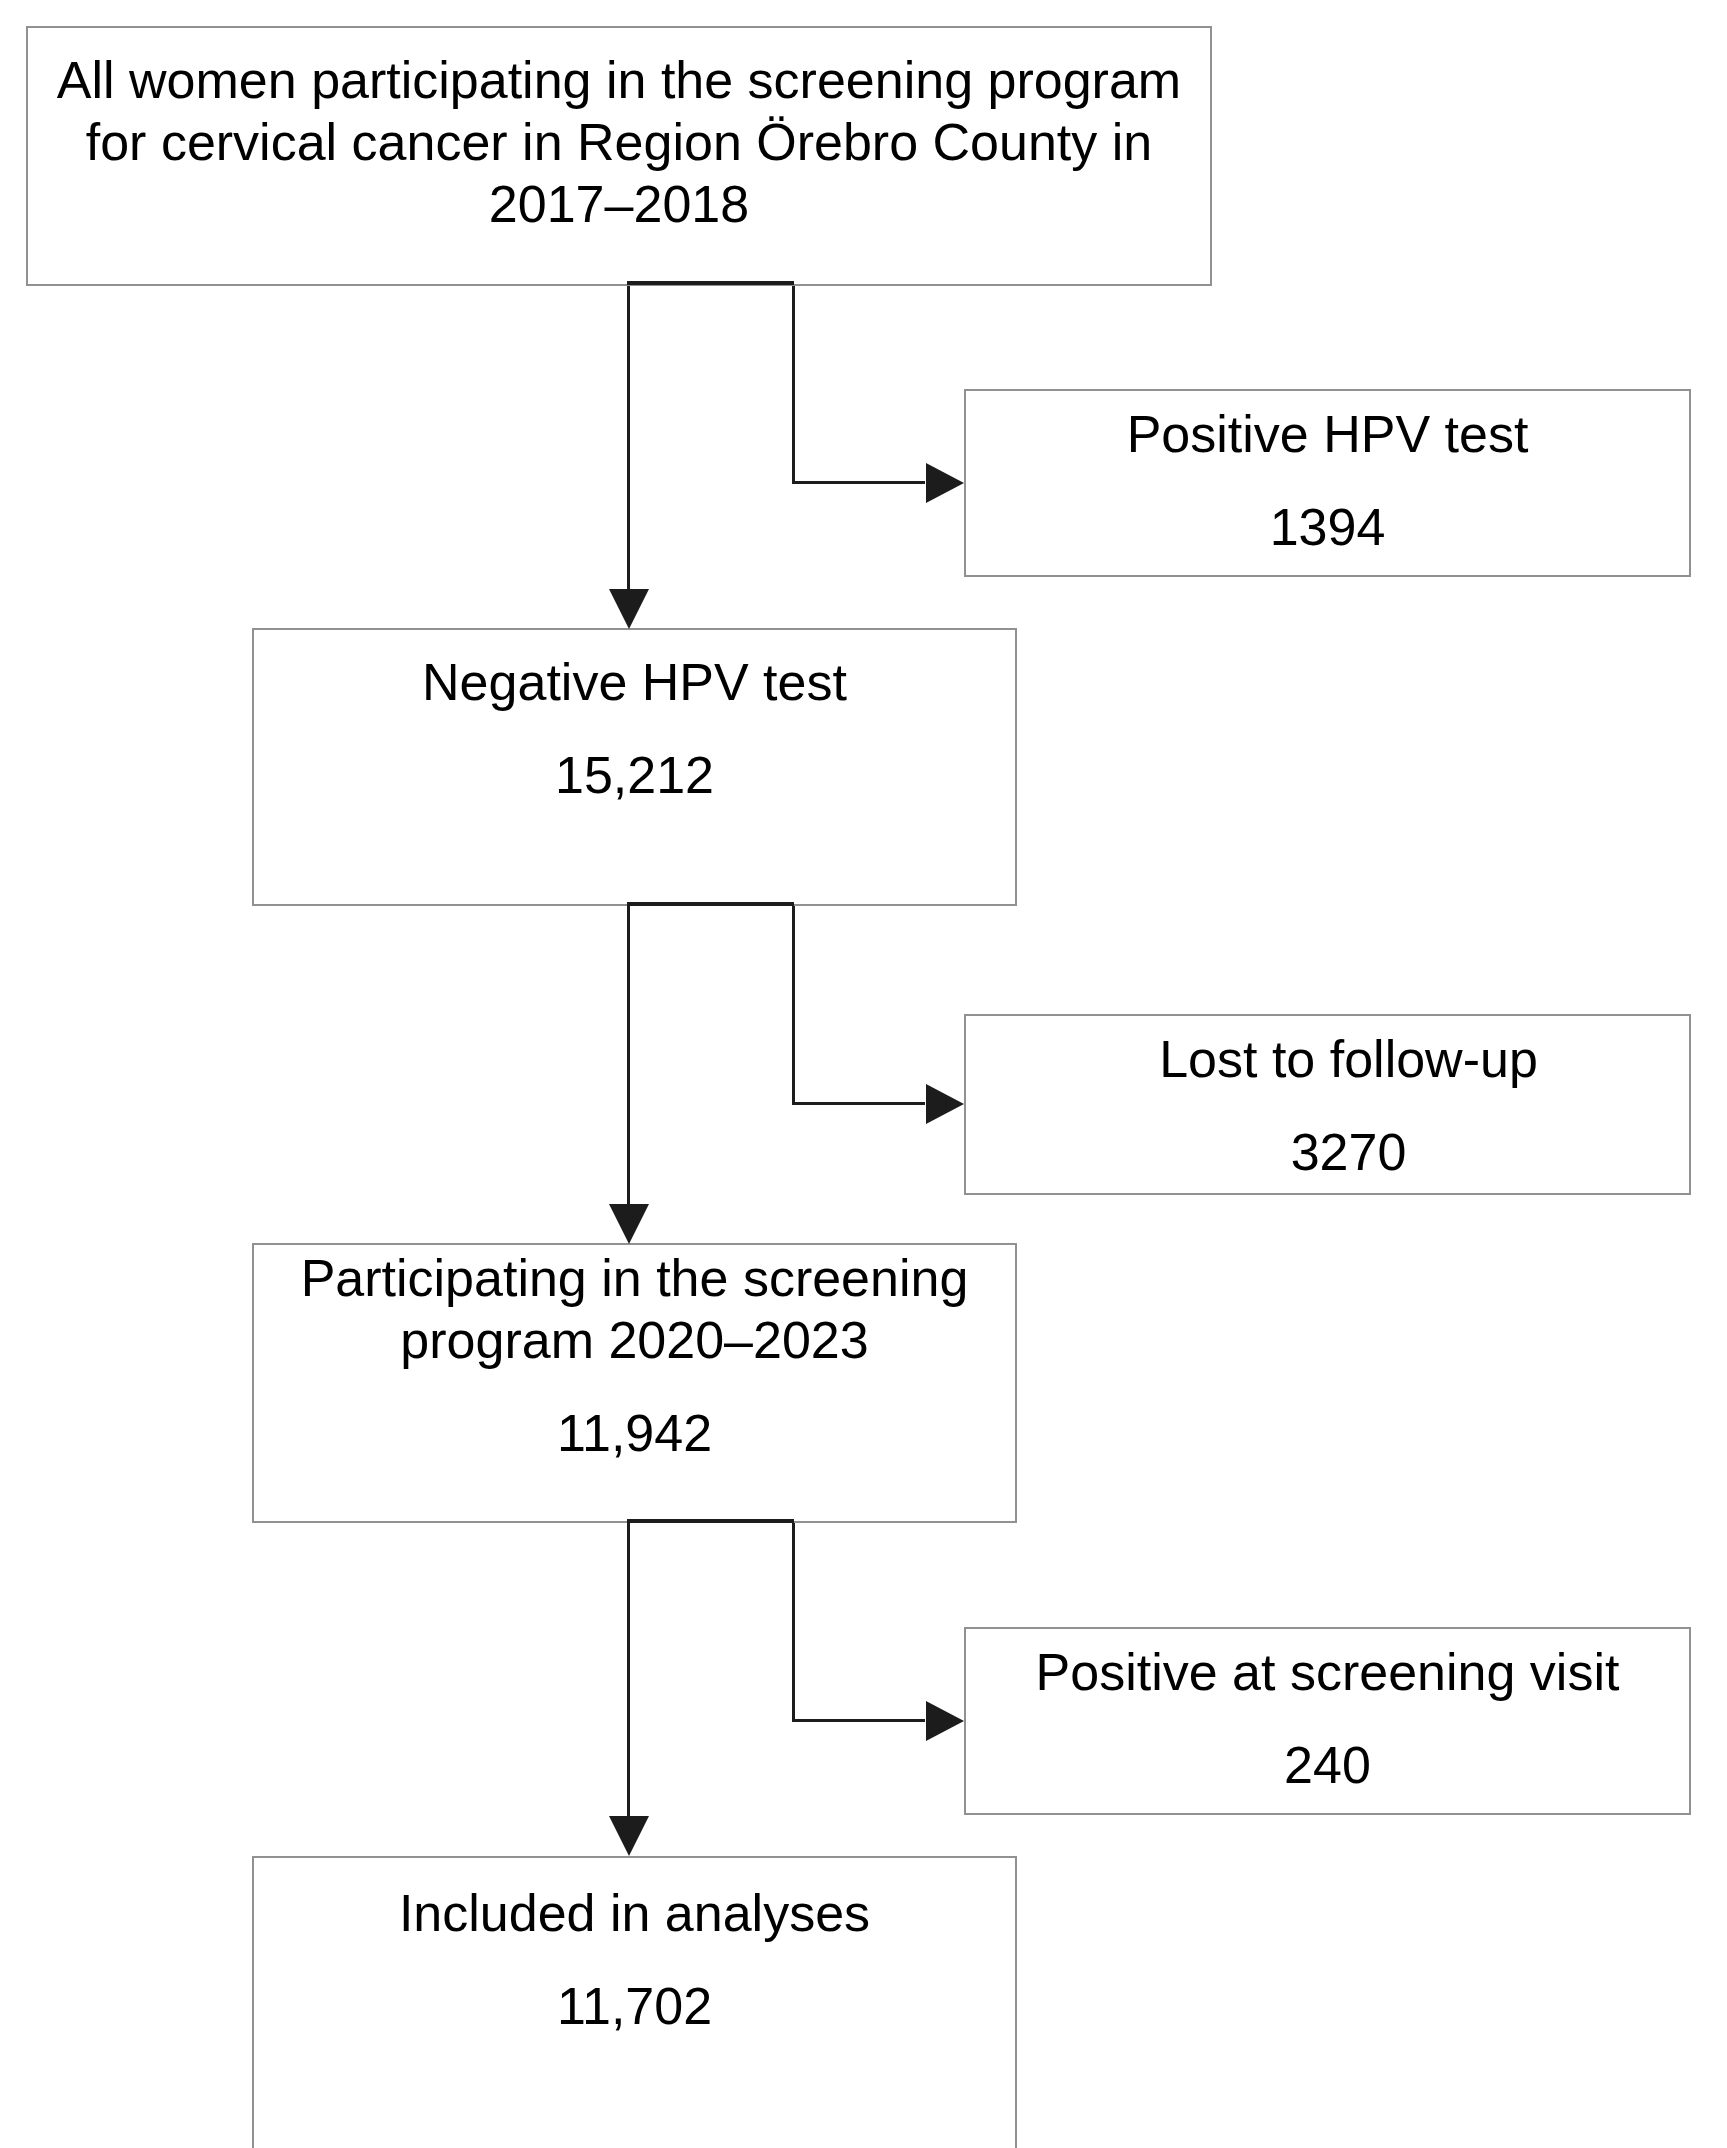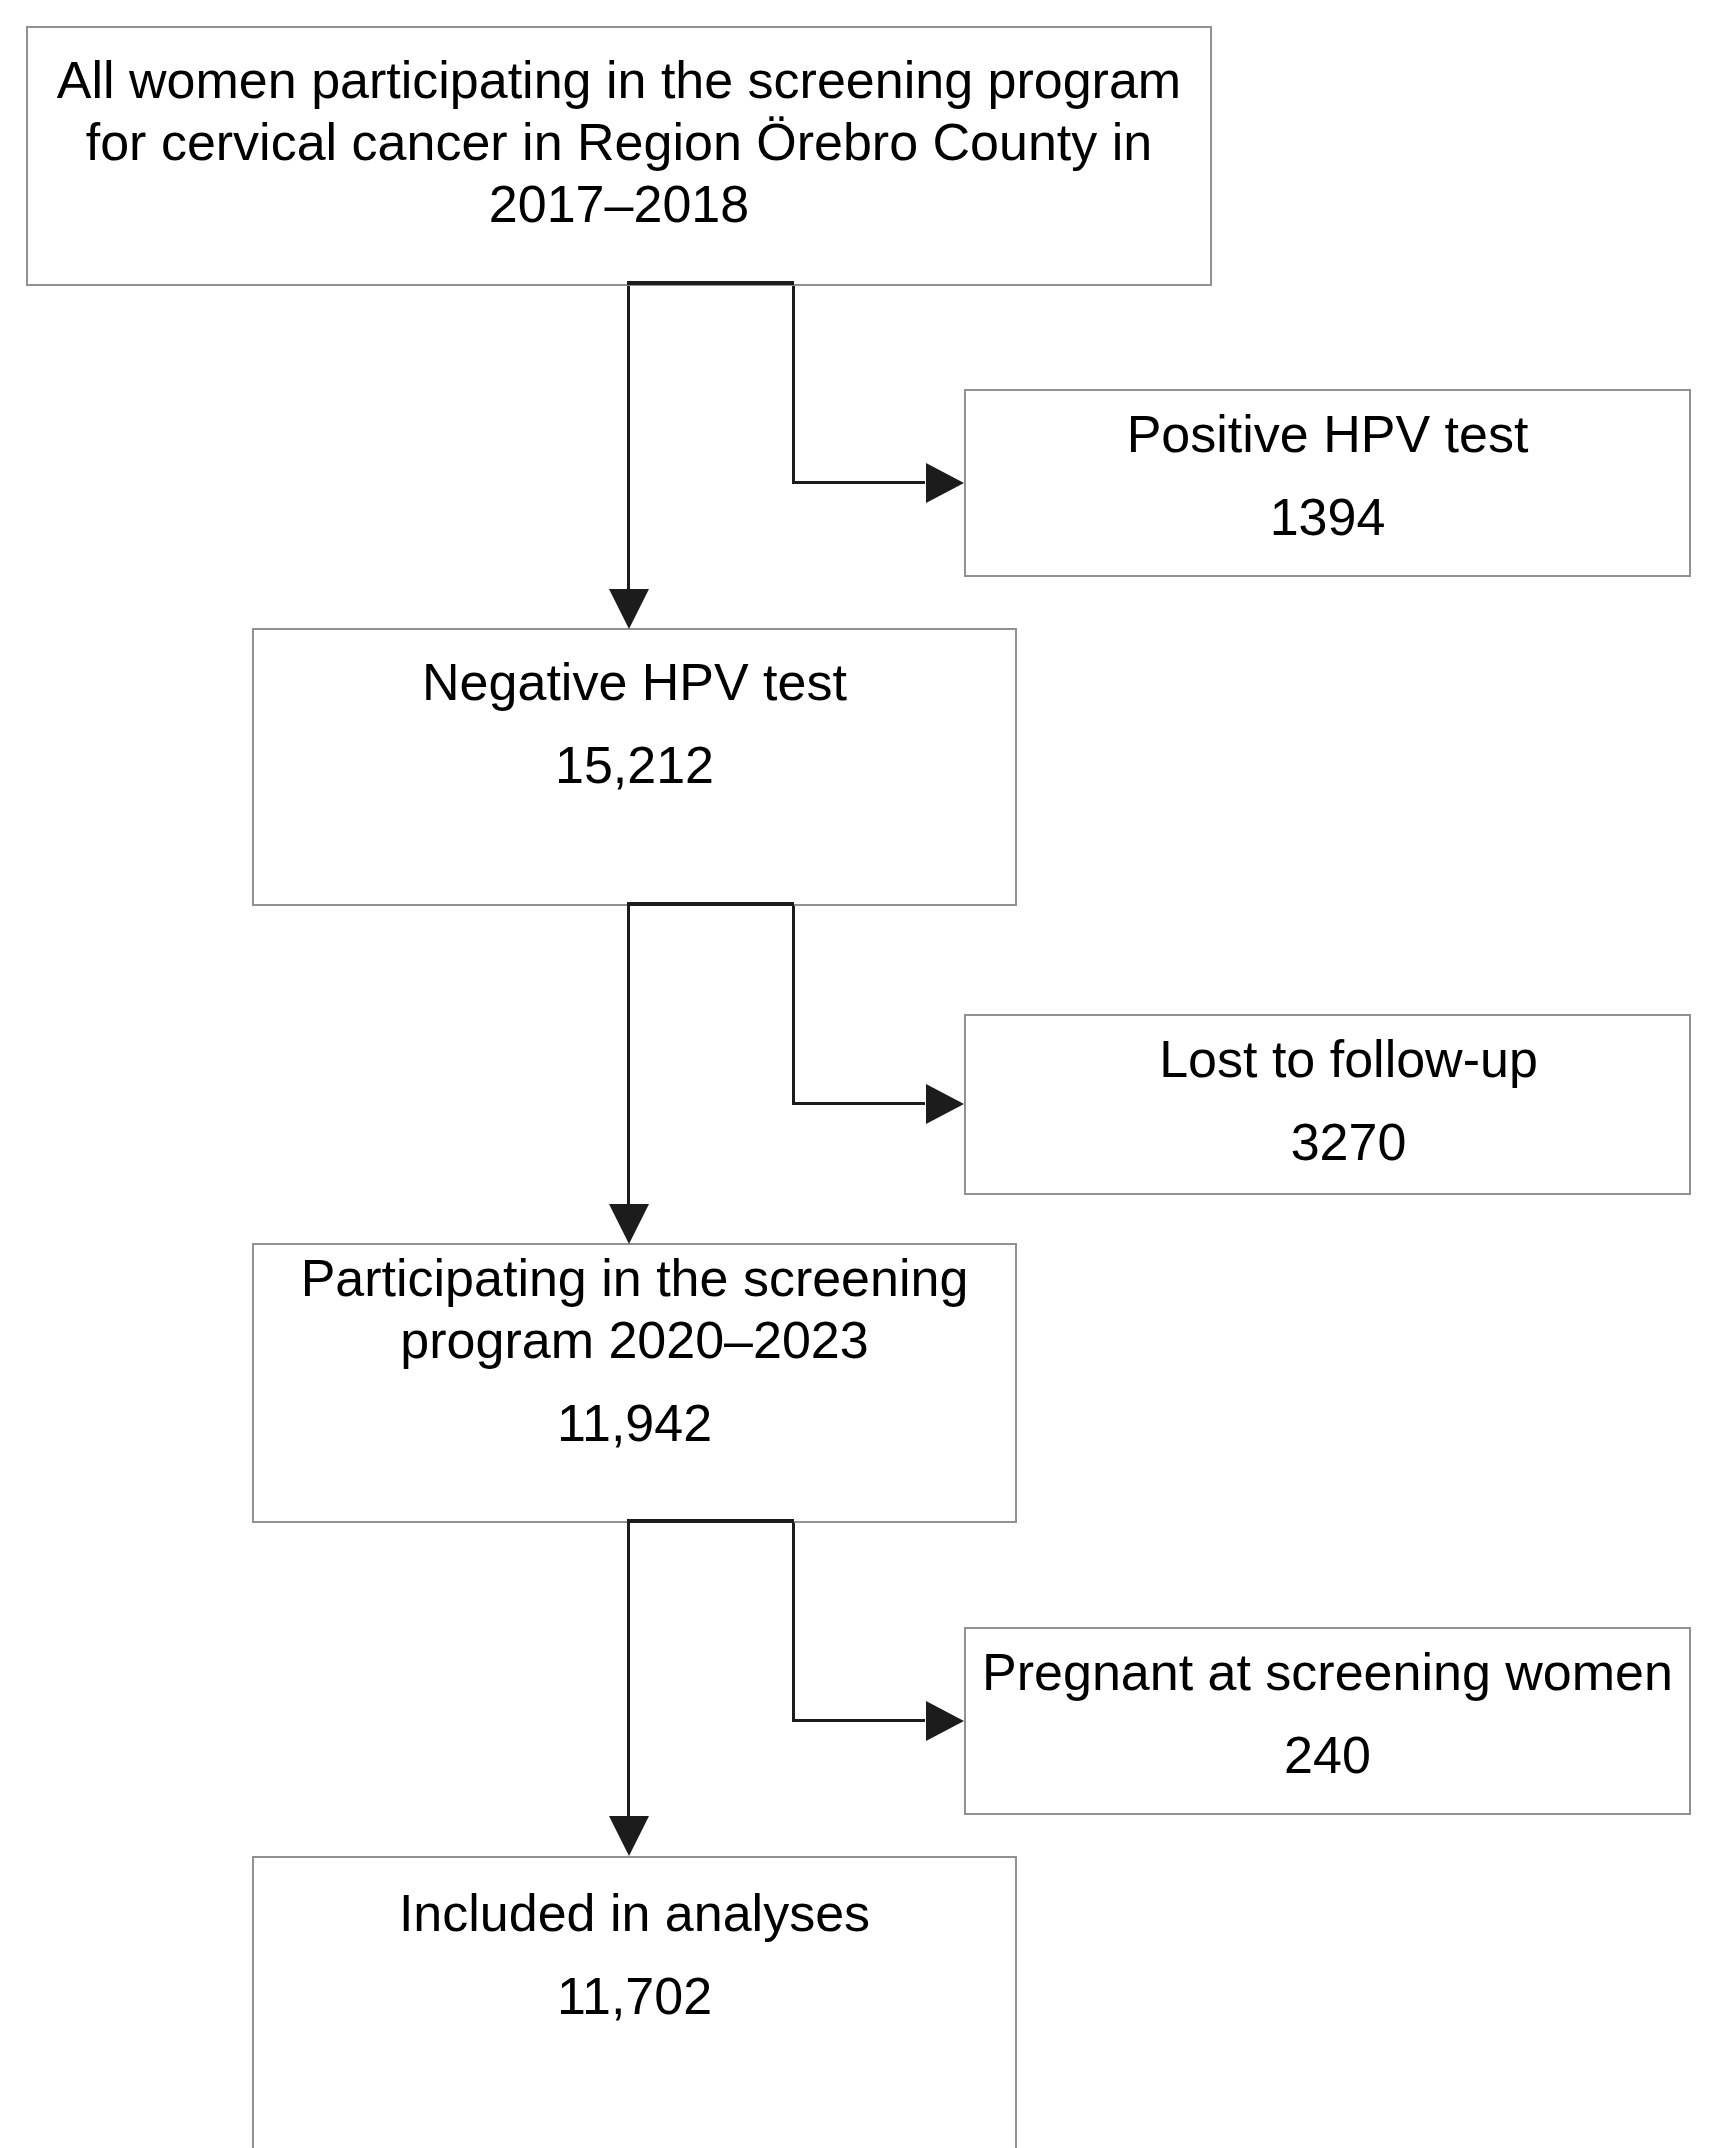"1394" .box-number { margin-top: 21px -> 31px }
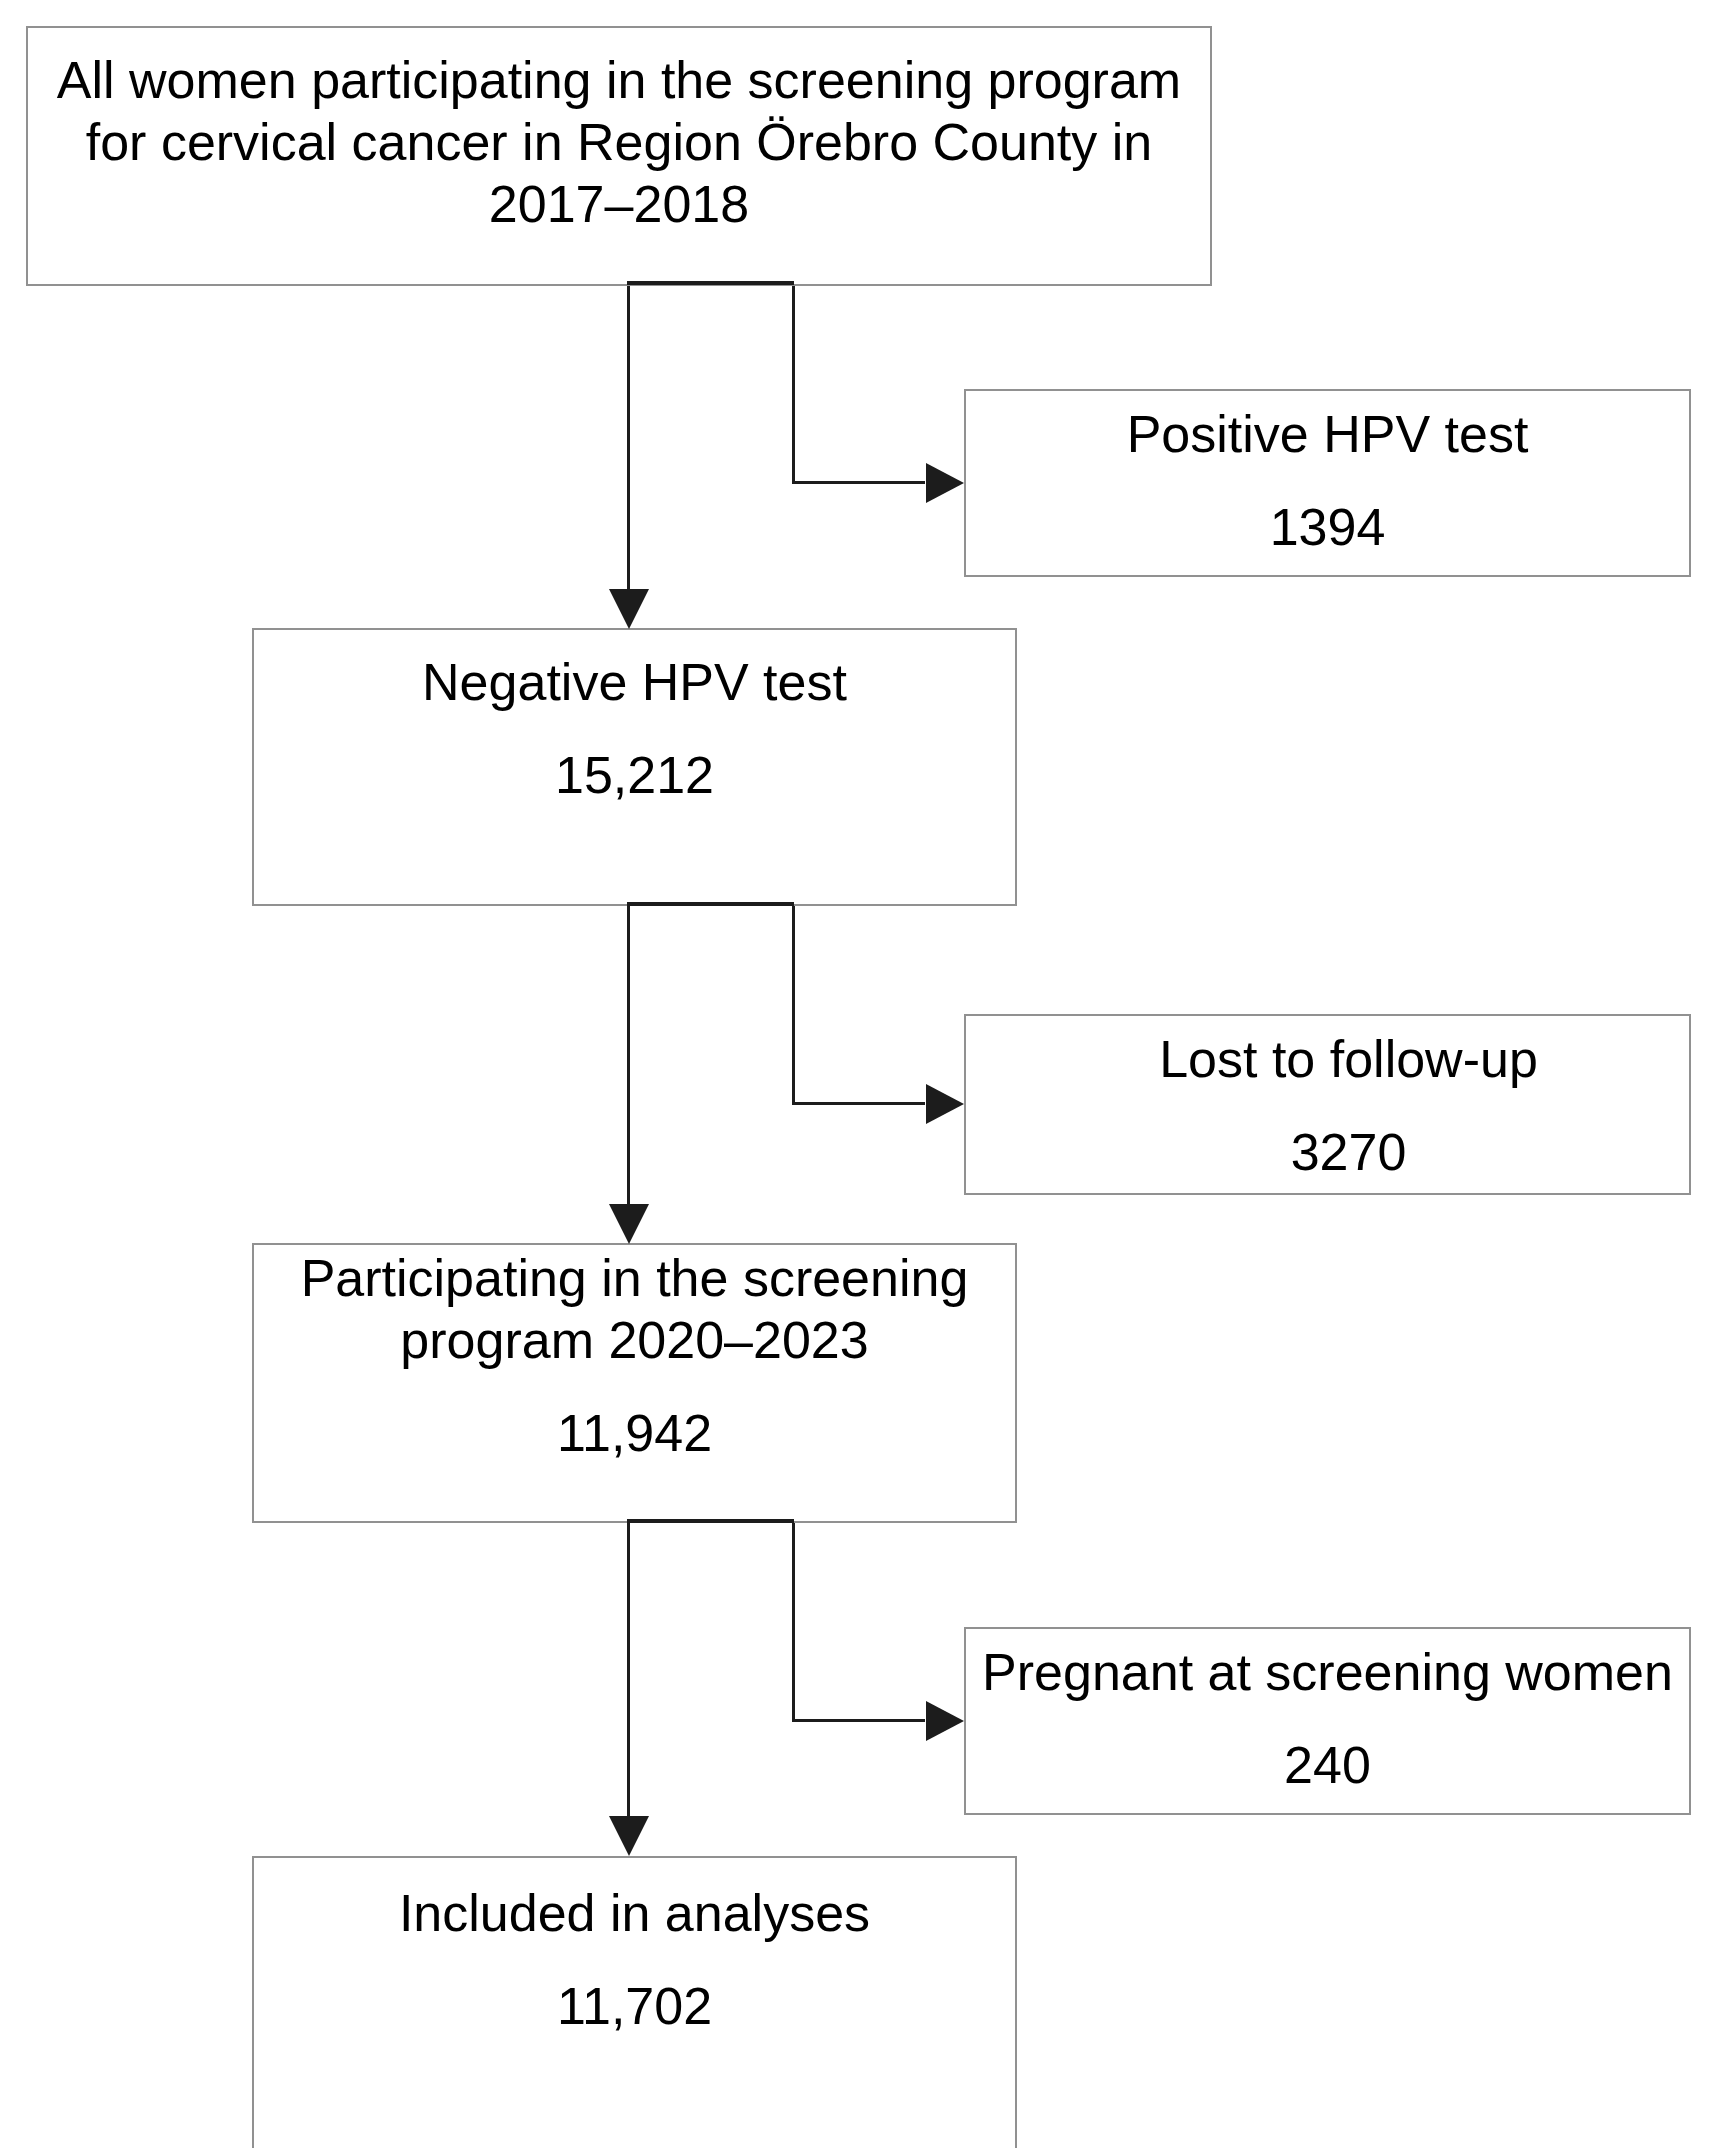"Pregnant at screening women" div.box-label { text: Pregnant at screening women -> Positive at screening visit }
